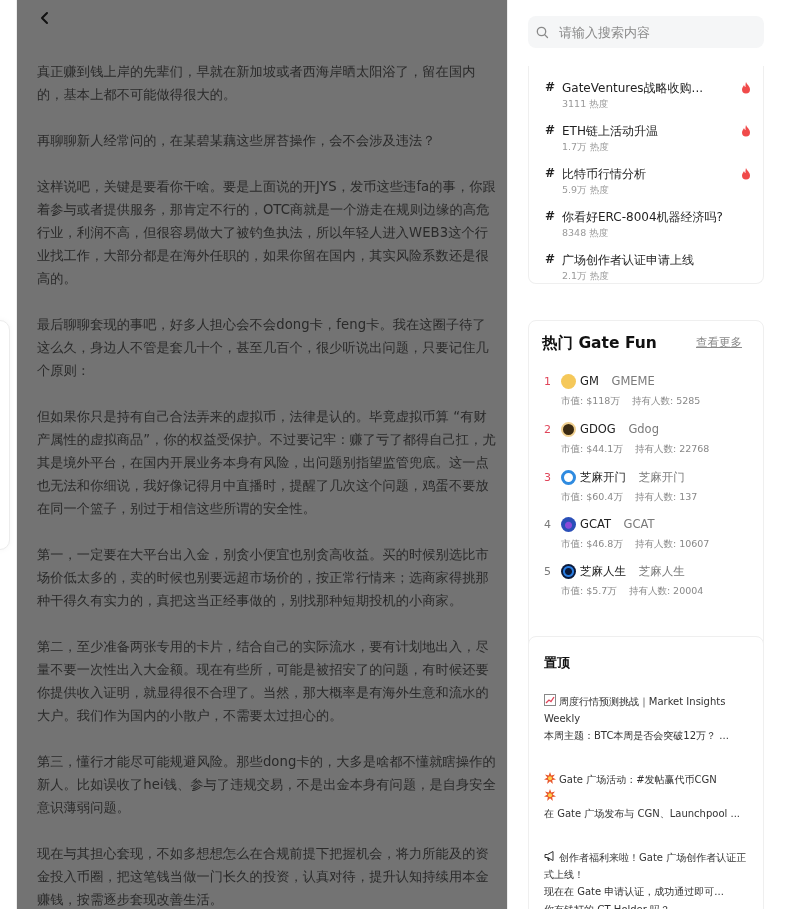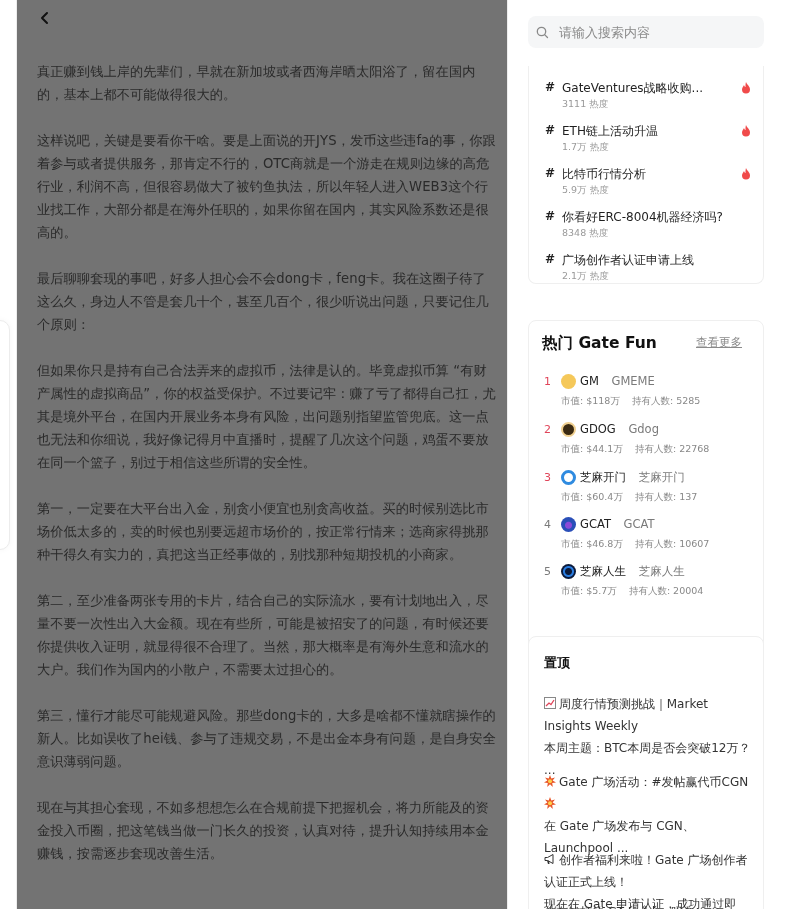"再聊聊新人经常问的，在某碧某藕这些屏苔操作，会不会涉及违法？" p { html: none -> <p>再聊聊新人经常问的，在某碧某藕这些屏苔操作，会不会涉及违法？</p> }
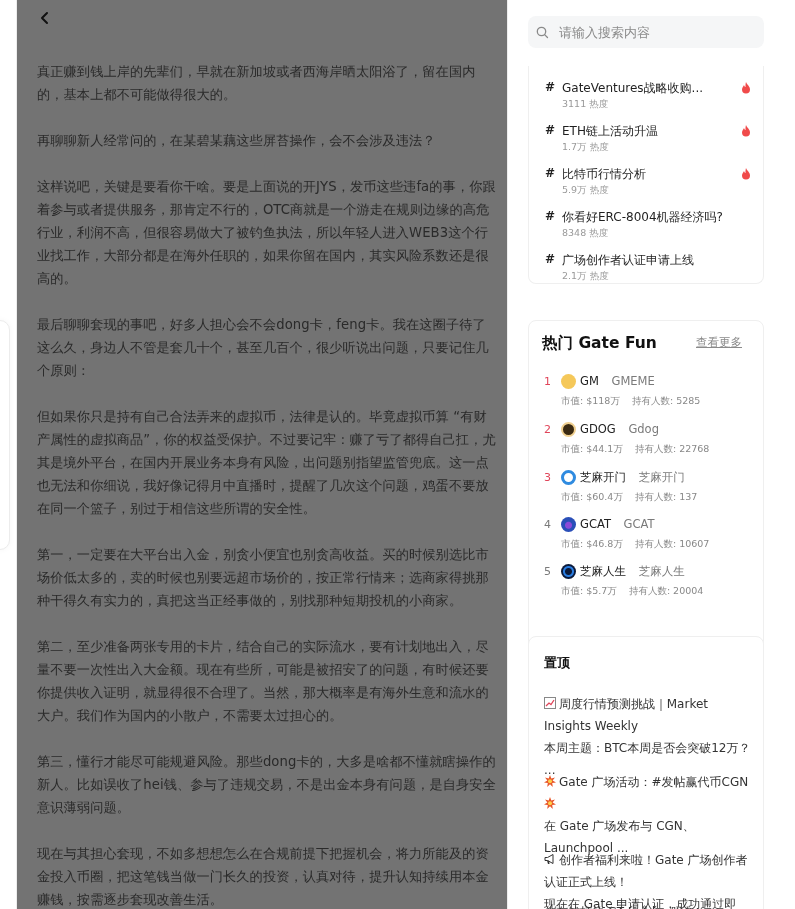"周度行情预测挑战｜Market Insights Weekly" .pin-item { font-size: 12px -> 10px; line-height: 22px -> 17px }
